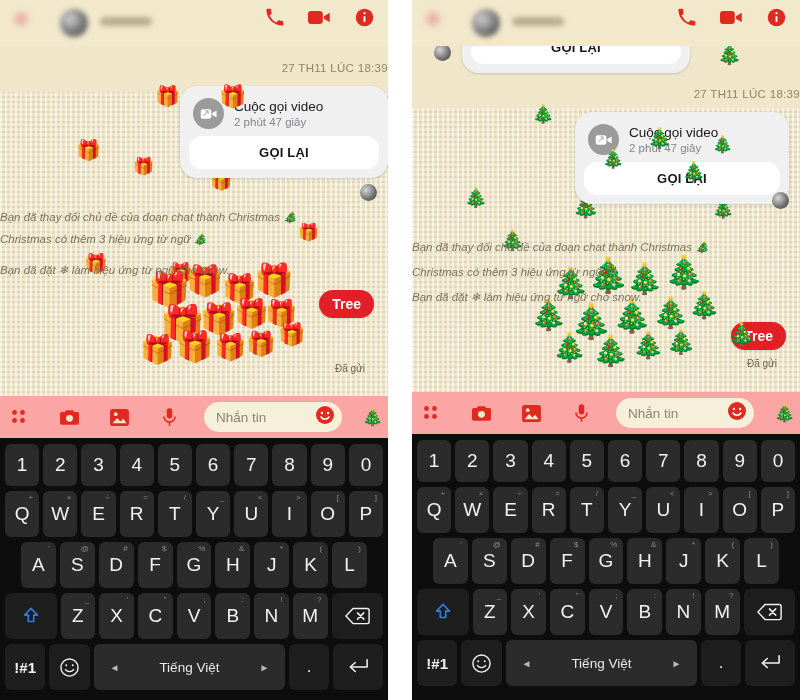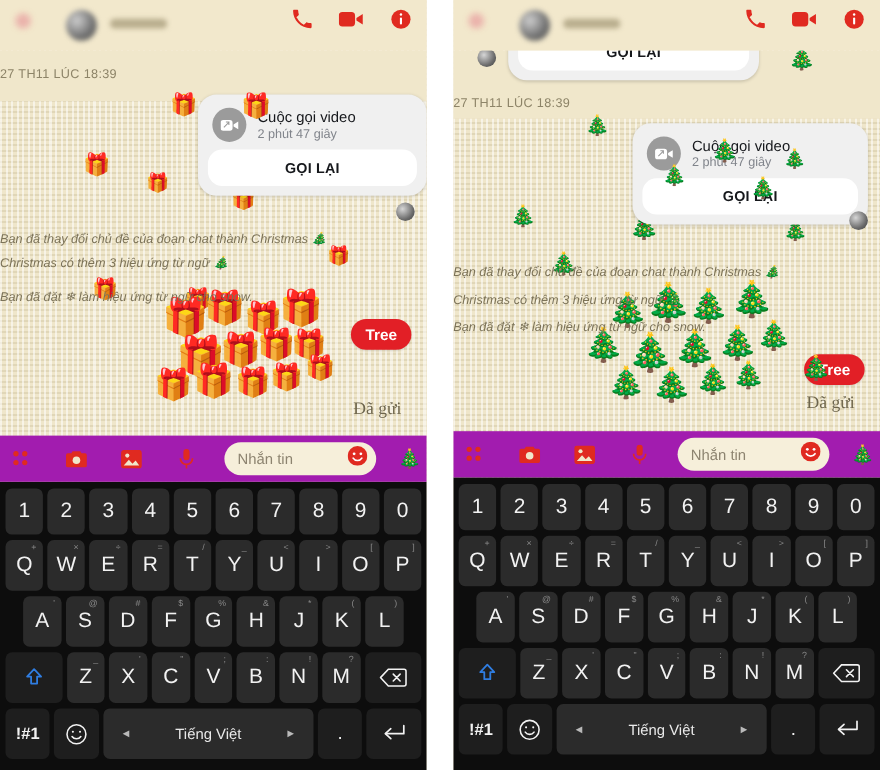"27 TH11 LÚC 18:39" .datestamp { text-align: left -> right }
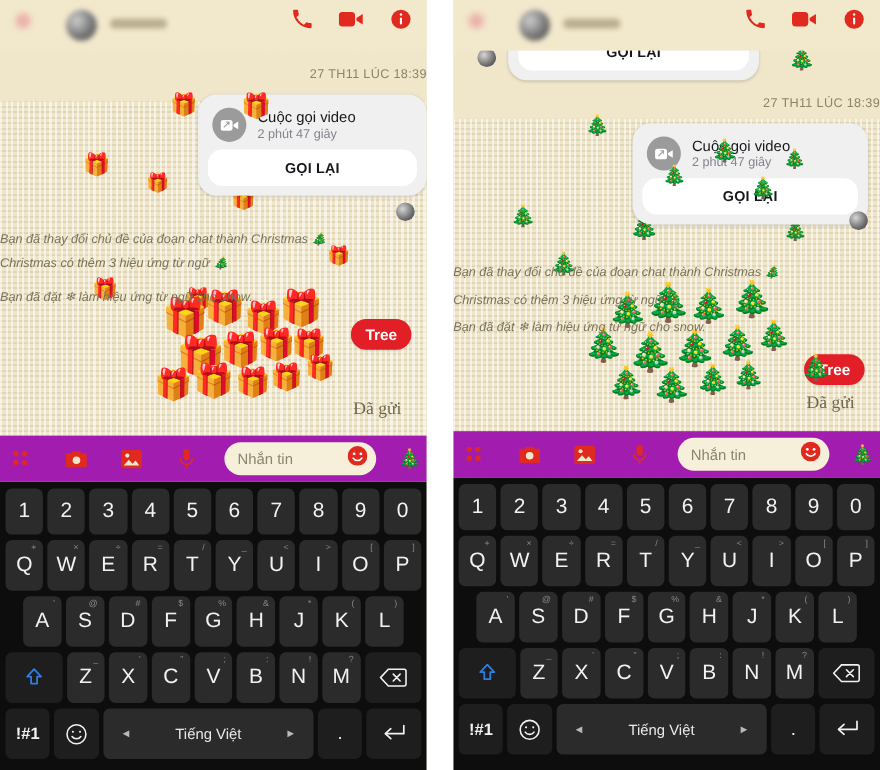"Đã gửi" .sent { font-family: Liberation Serif, serif -> none; font-size: 16px -> 10px }
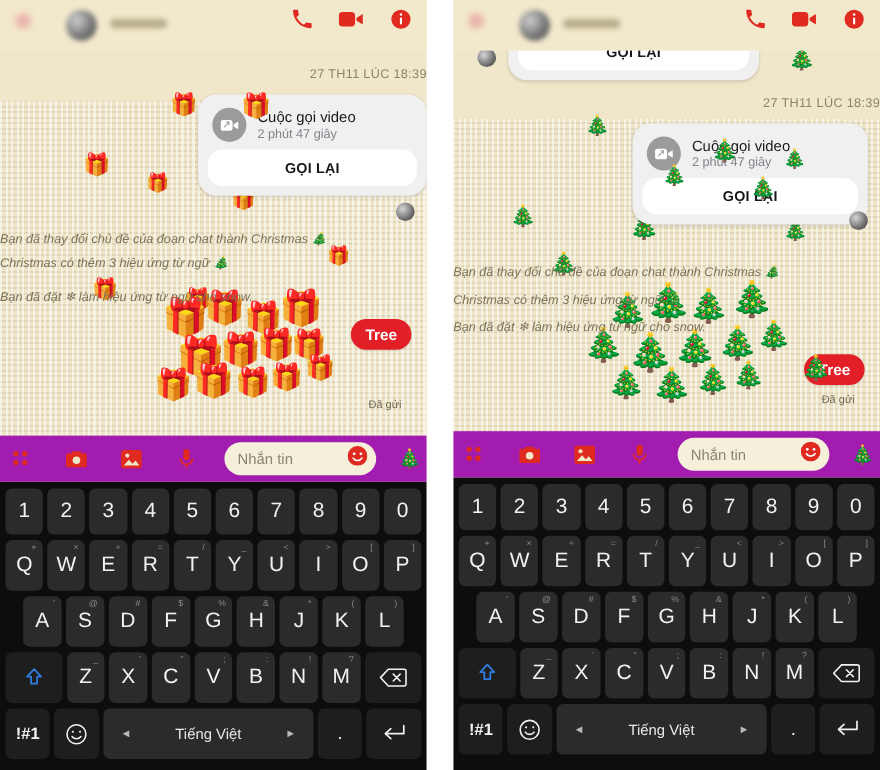"Nhắn tin" .composer { background: #a21caf -> #fca5a5 }
